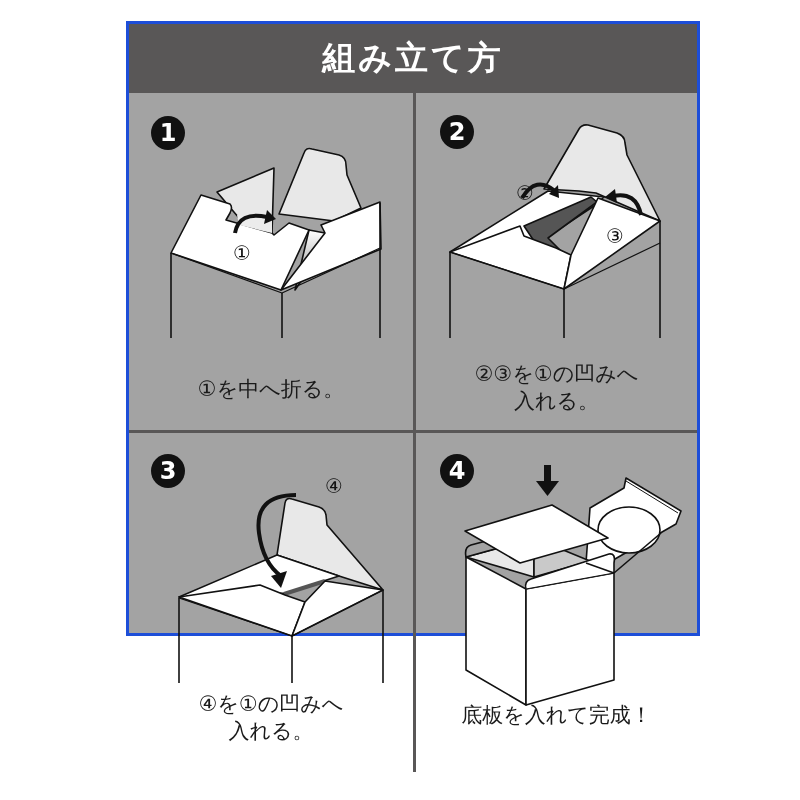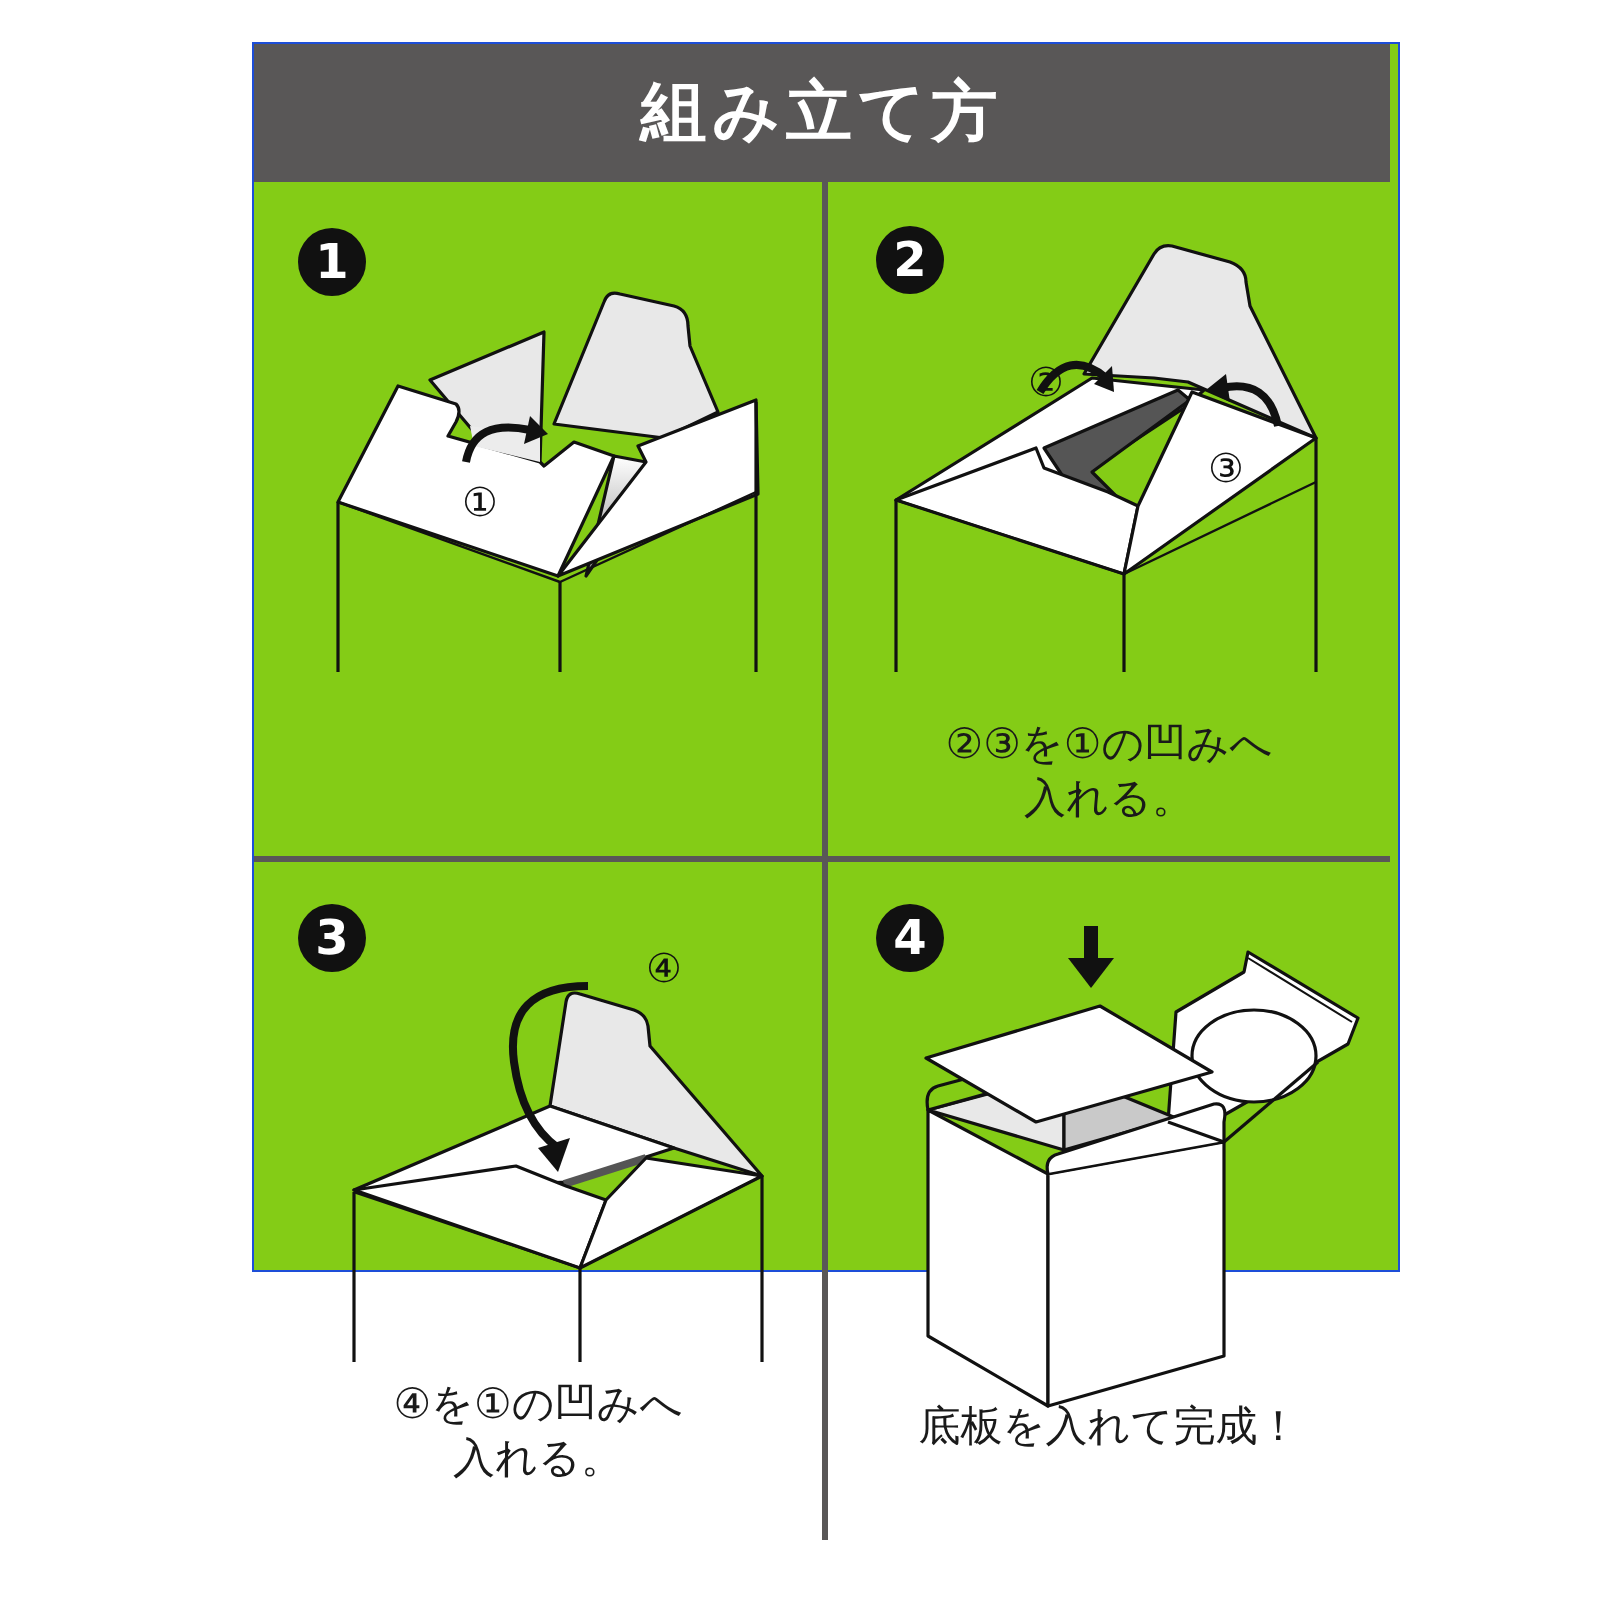"組み立て方" .sheet { background: #84cc16 -> #a3a3a3; border: 1px solid #1d4ed8 -> 3px solid #1d4ed8 }
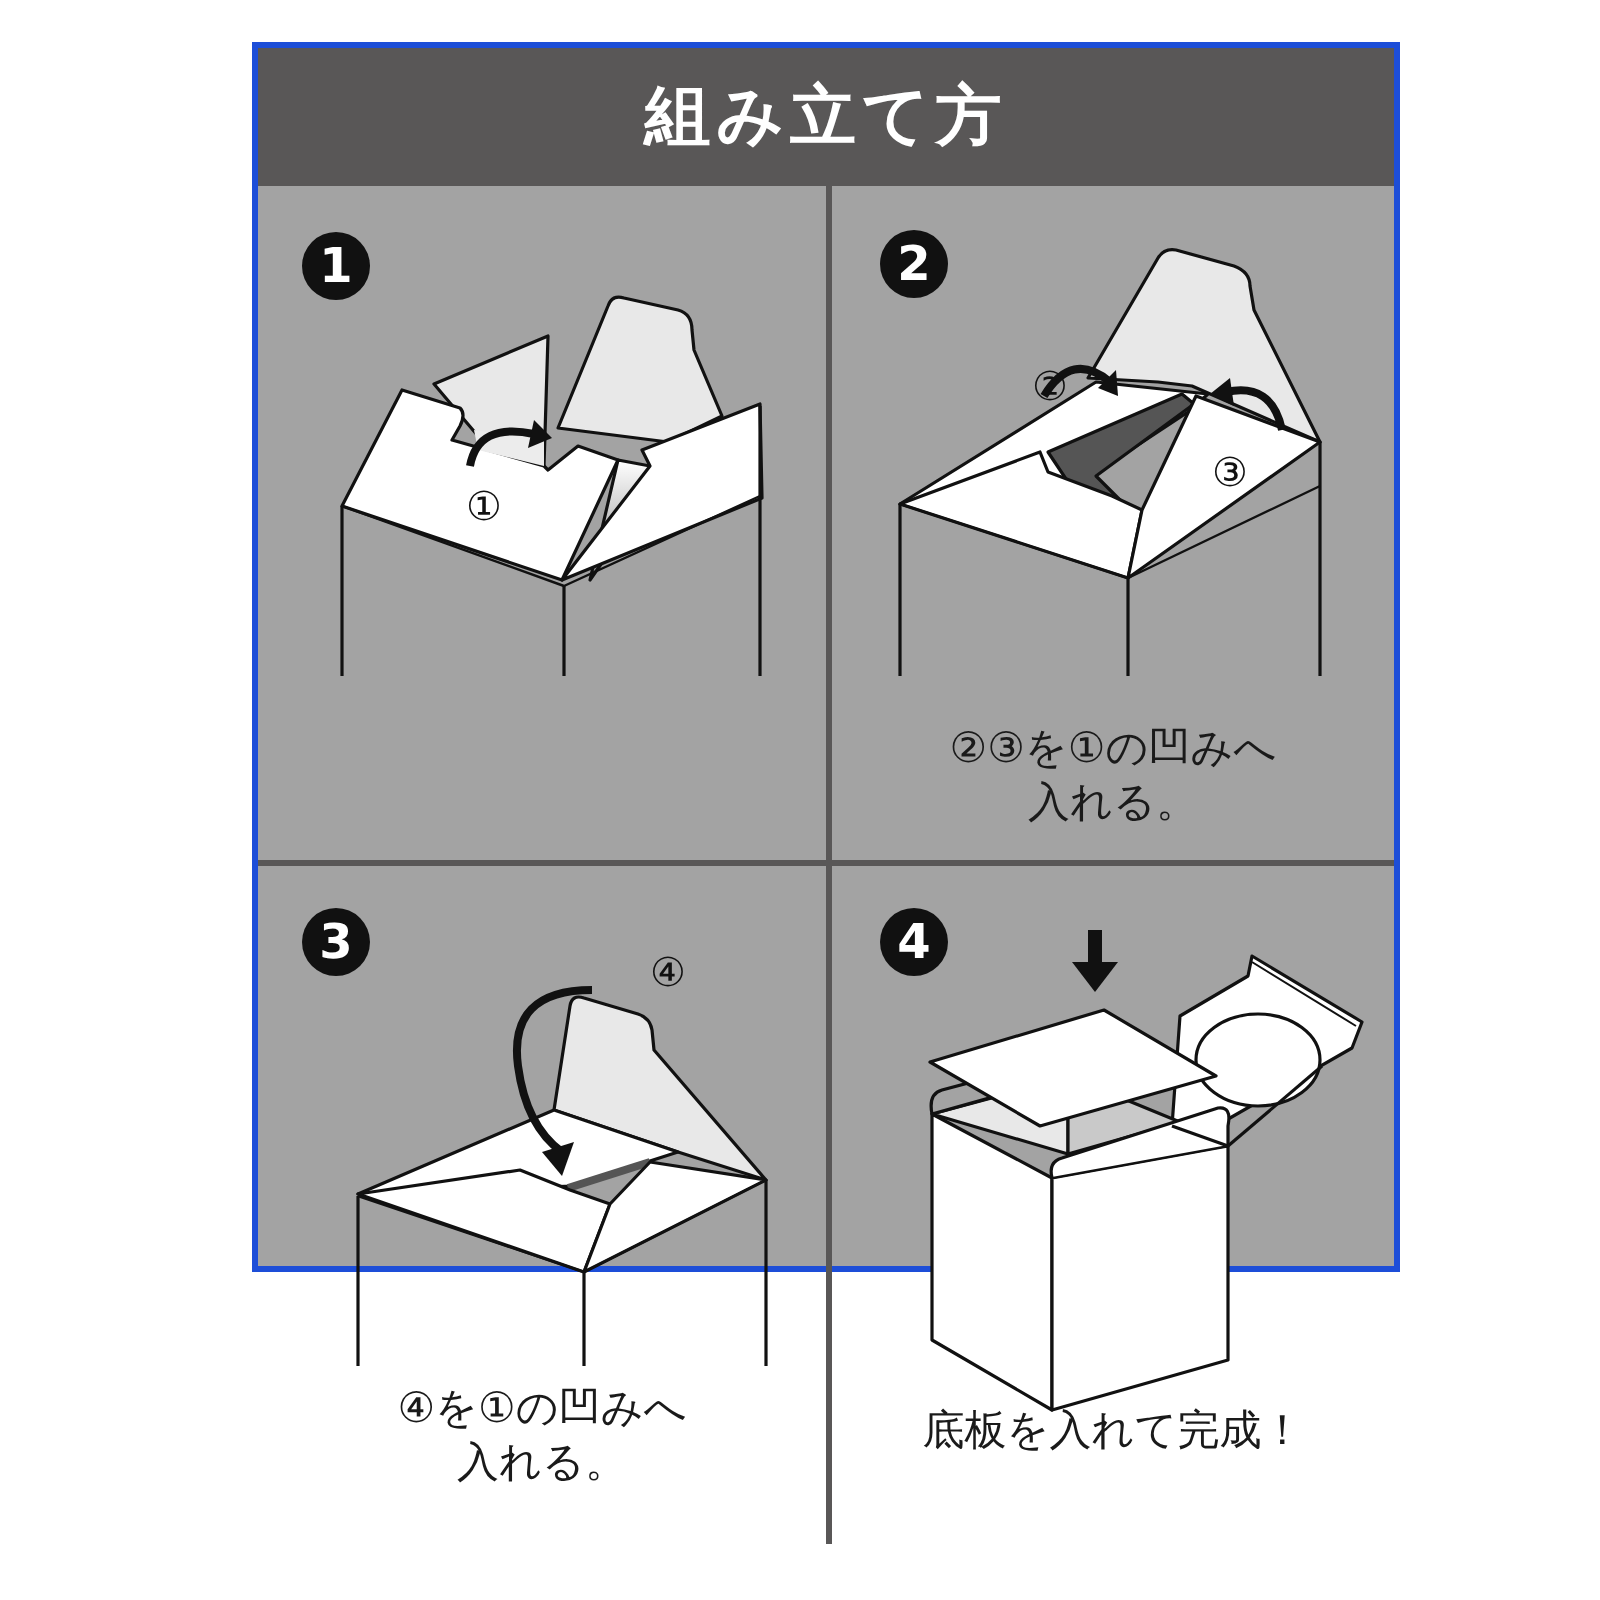"①を中へ折る。" div.caption { html: none -> <div>①を中へ折る。</div> }
